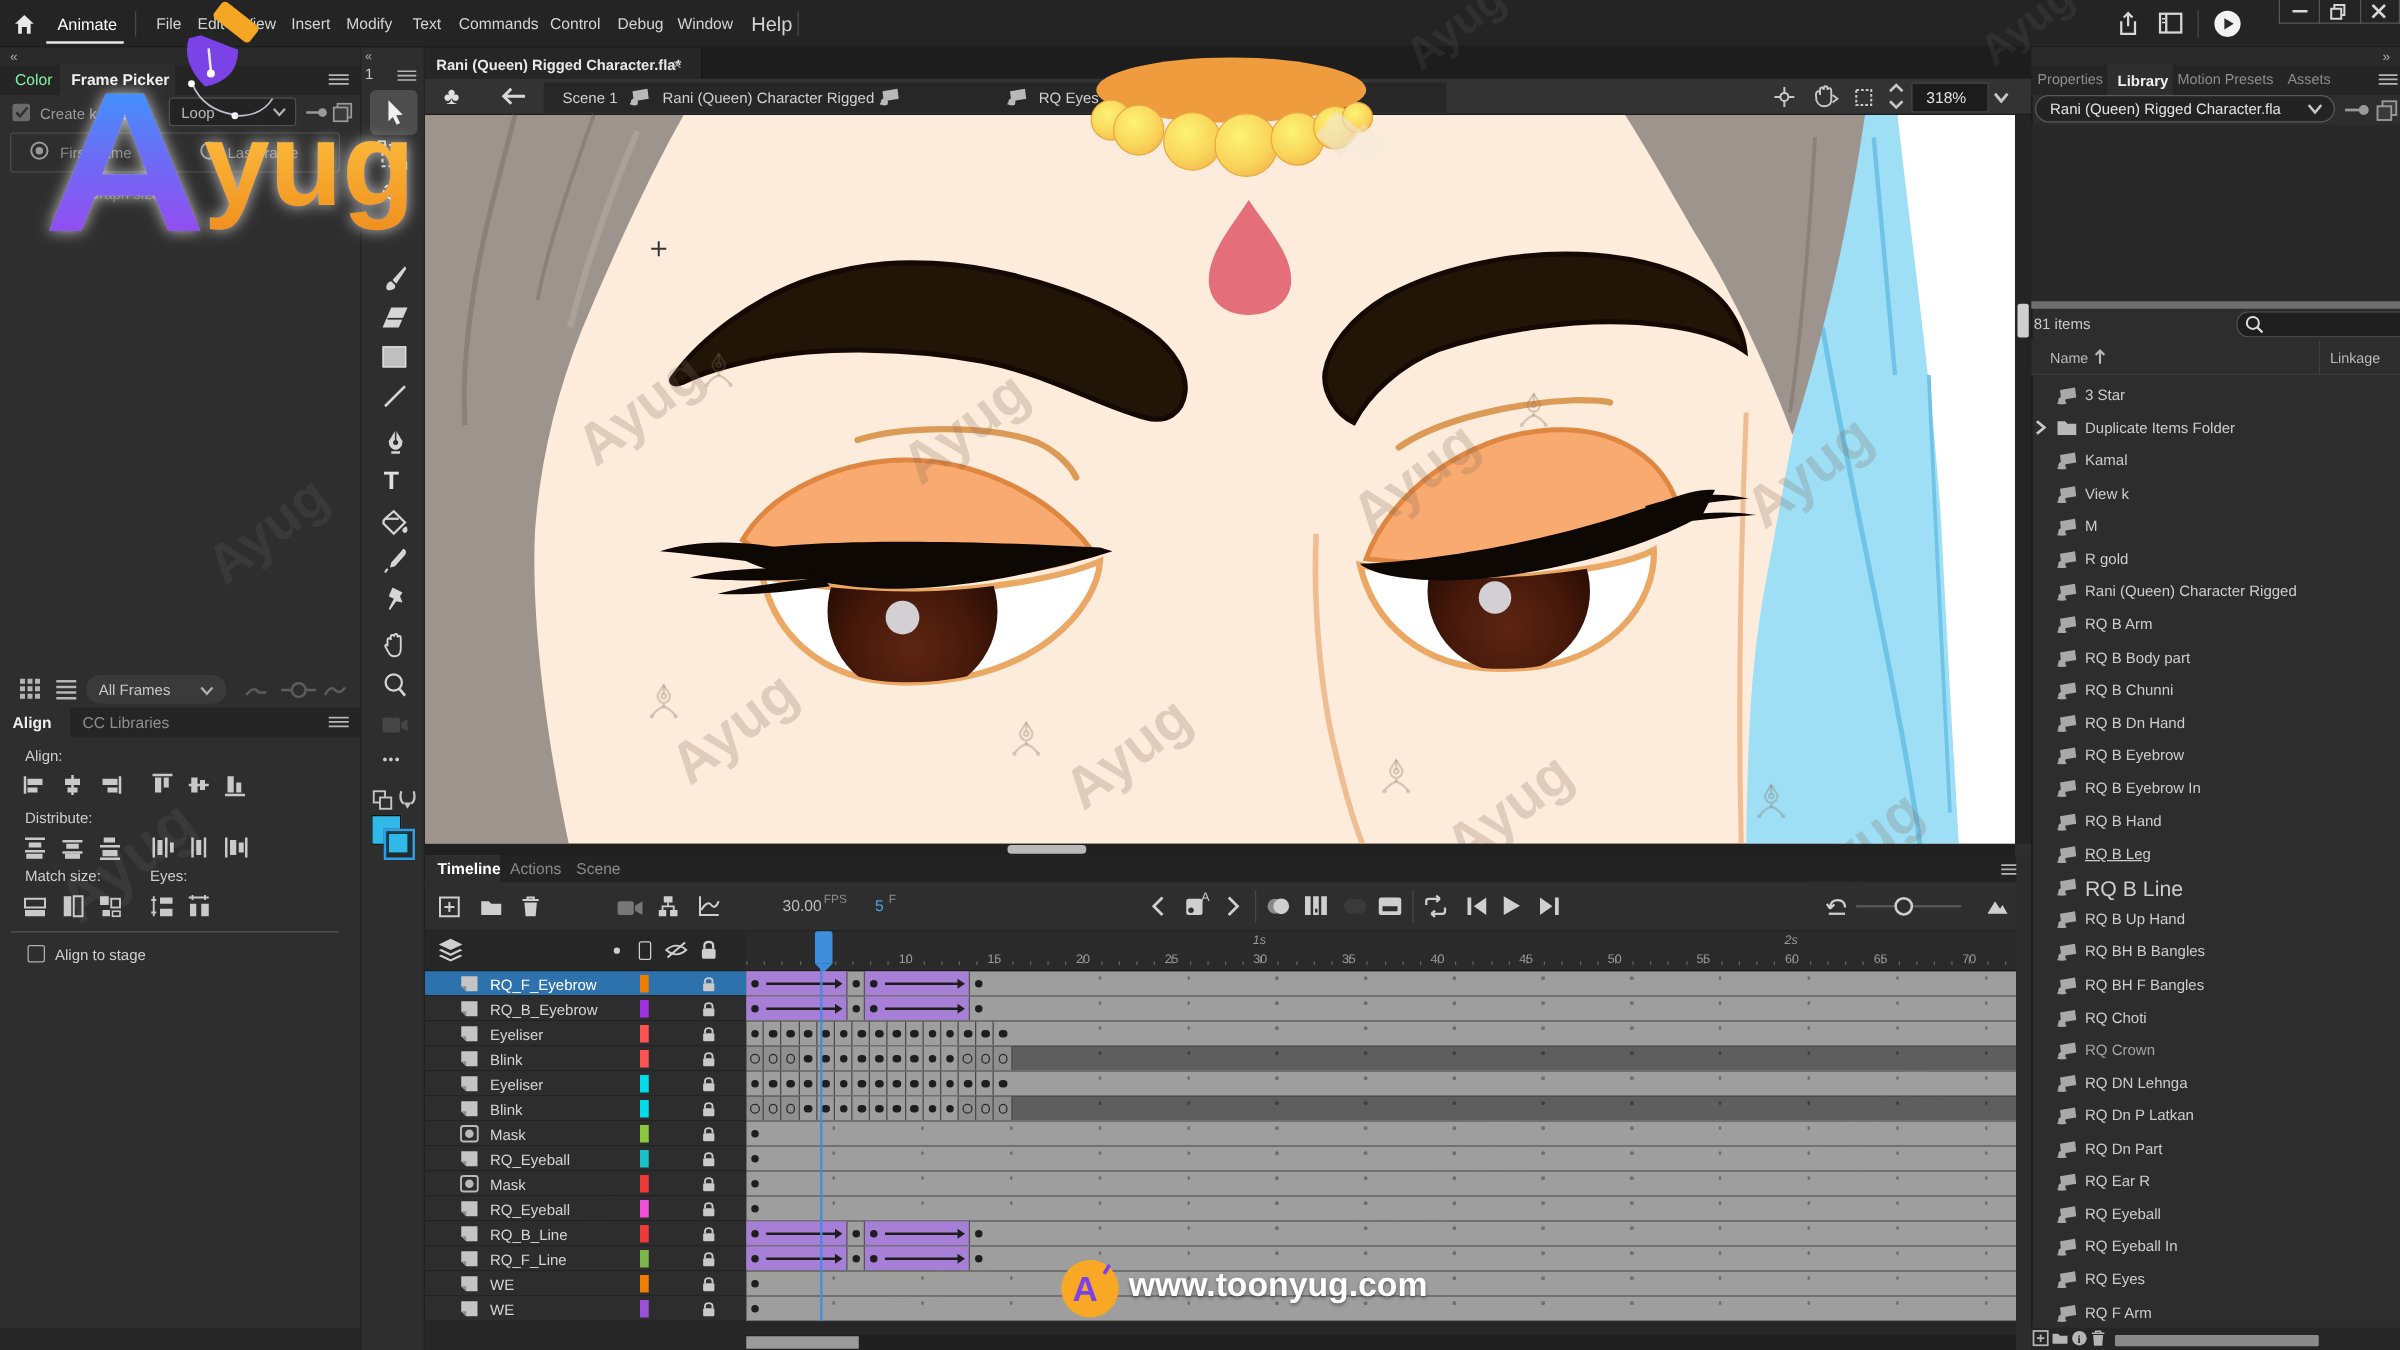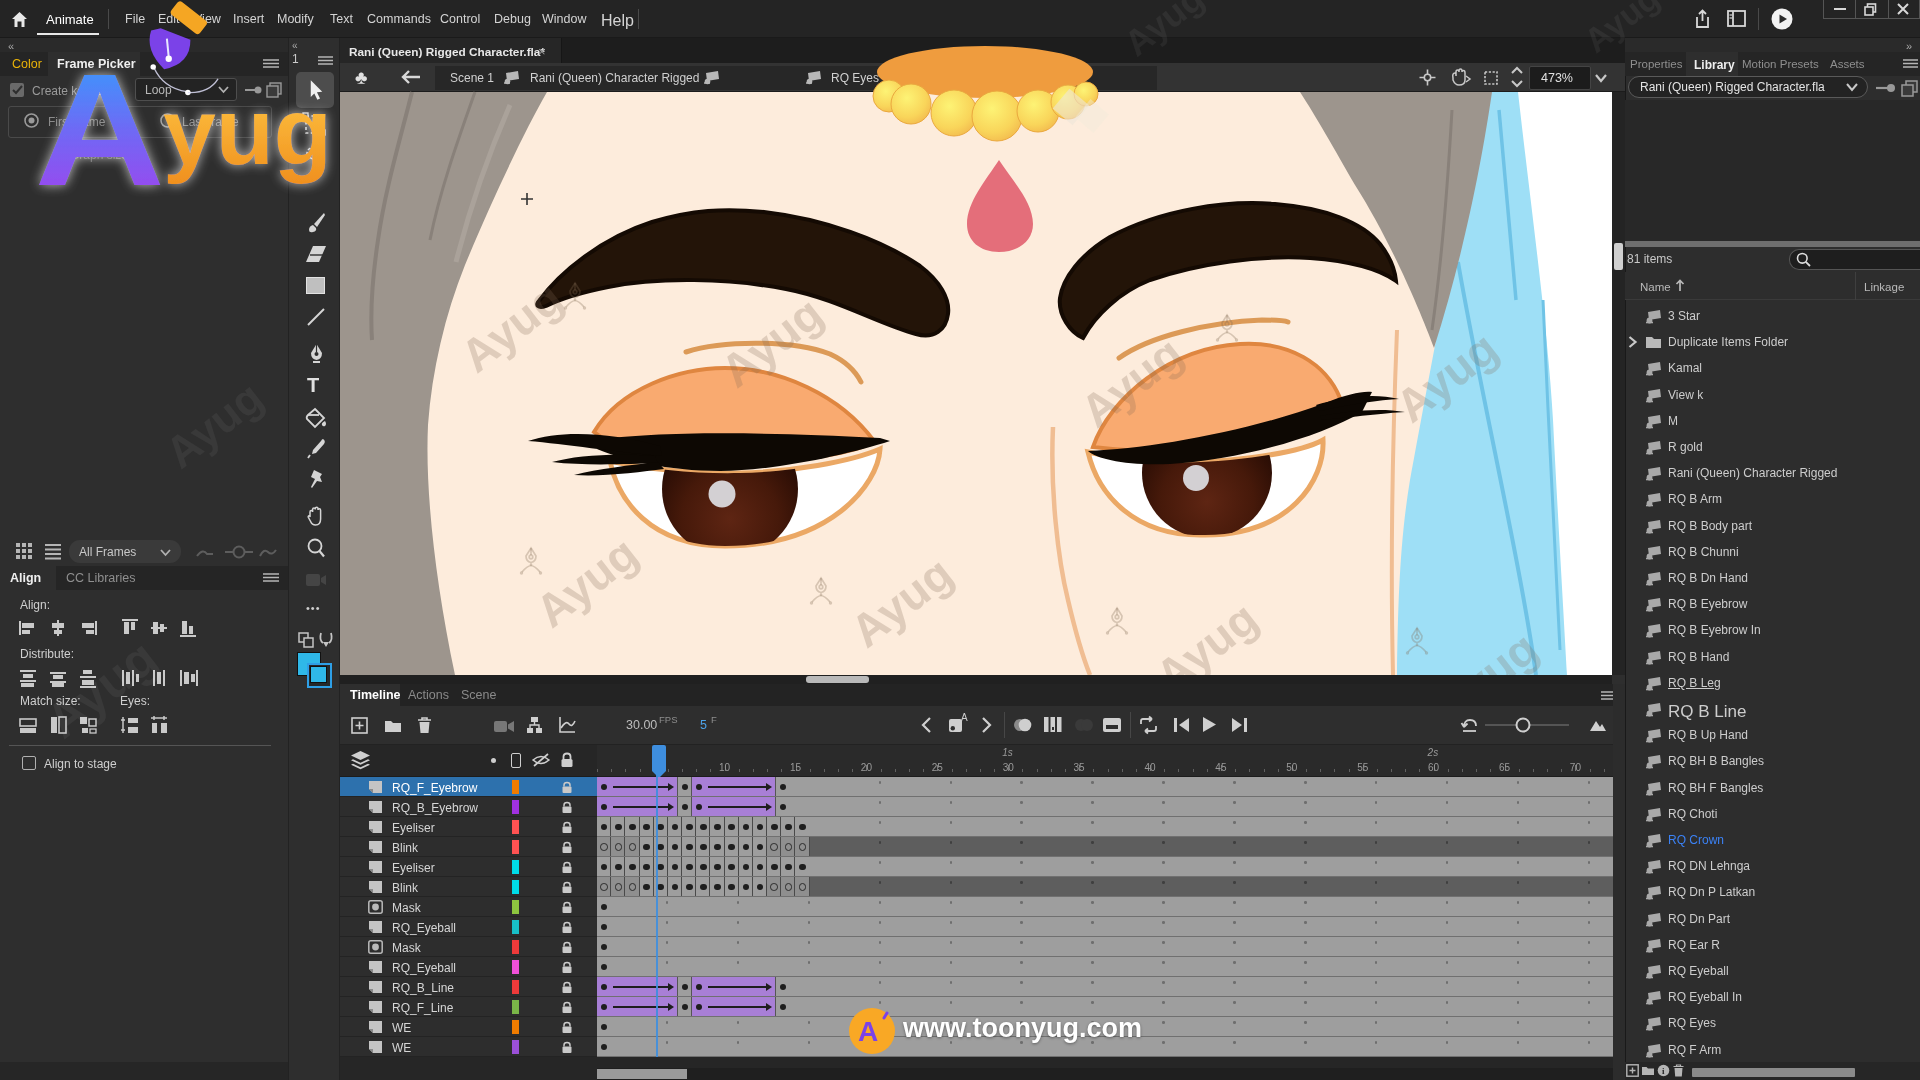"Color" div { color: #eab308 -> #86efac }
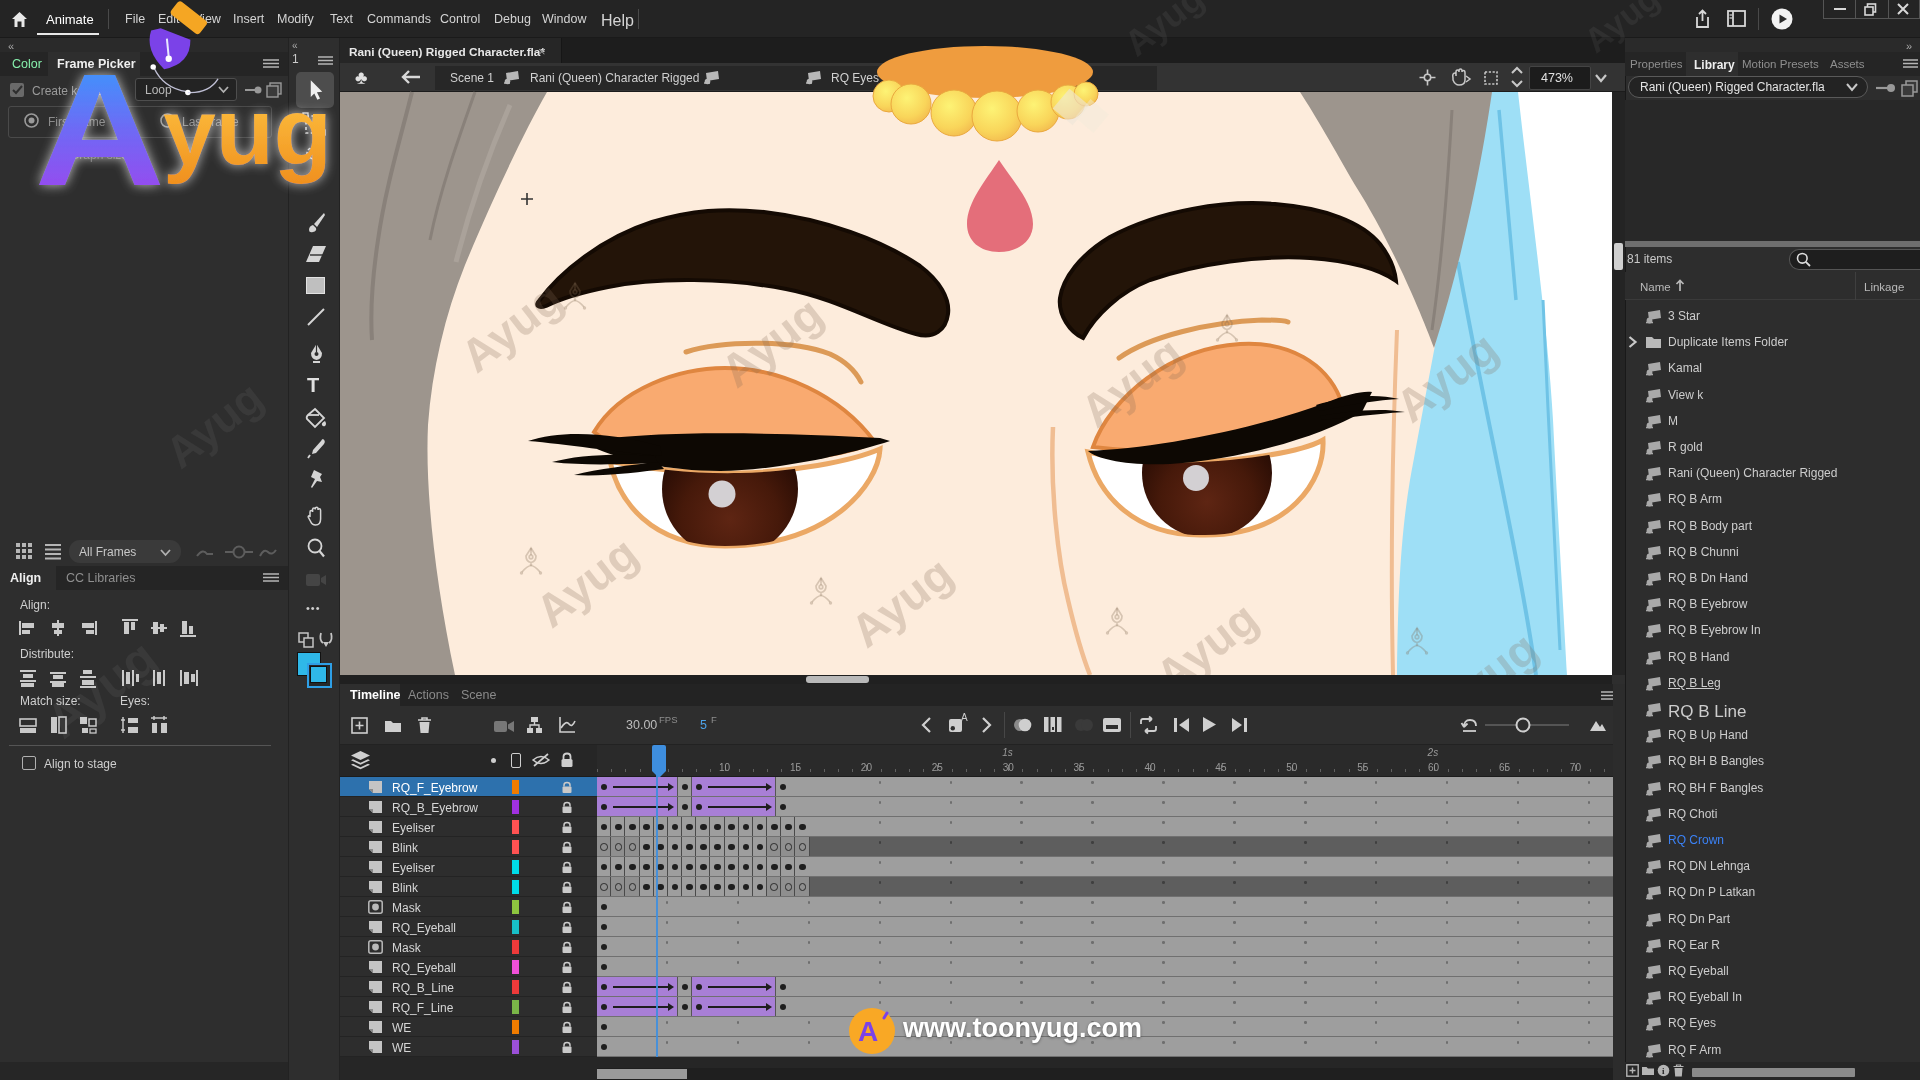"473%" div { text: 473% -> 318% }
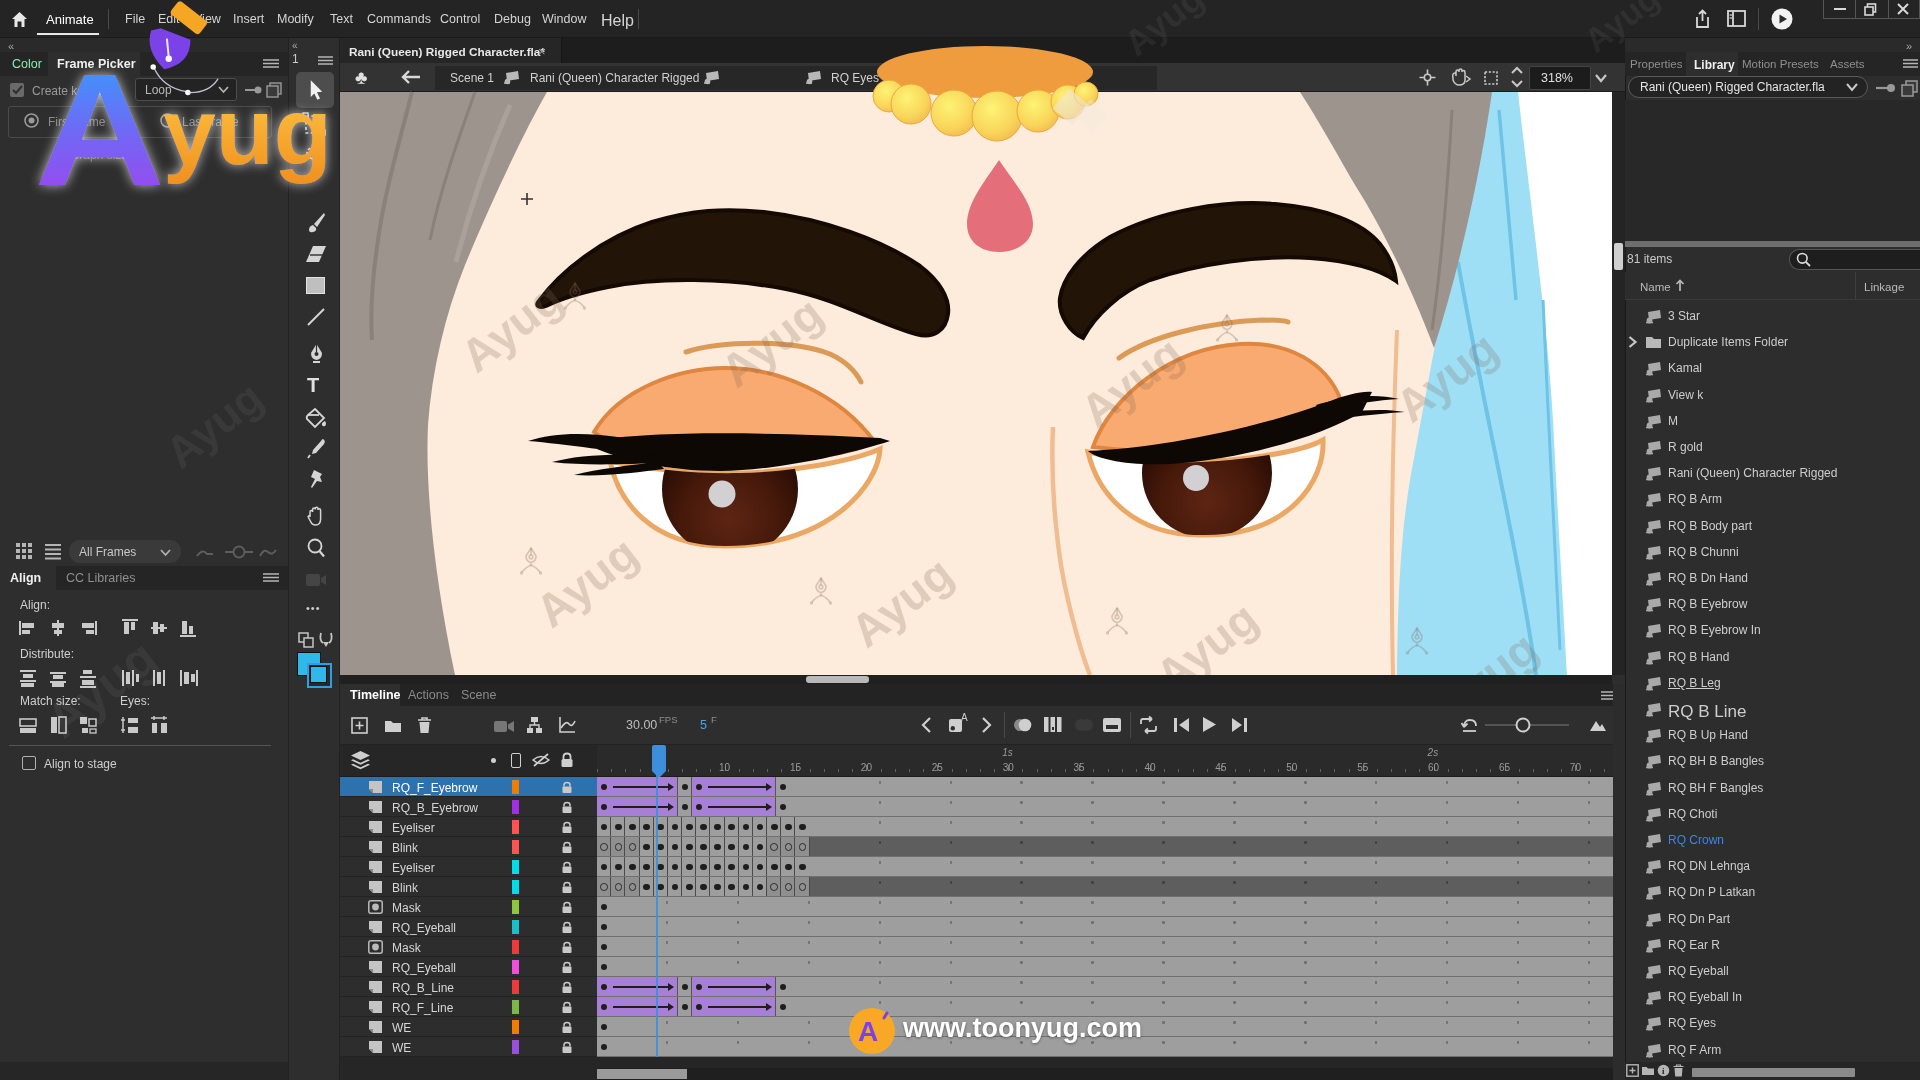"RQ Crown" div { color: #3b82f6 -> #a3a3a3 }
